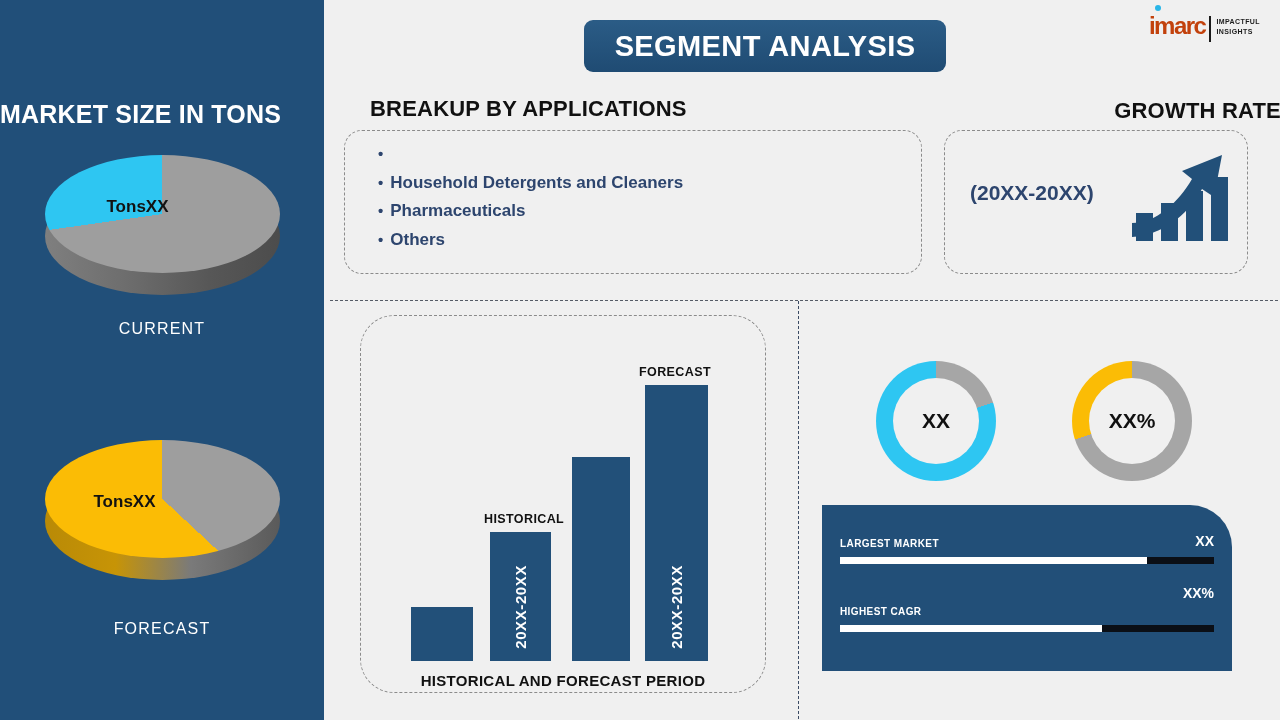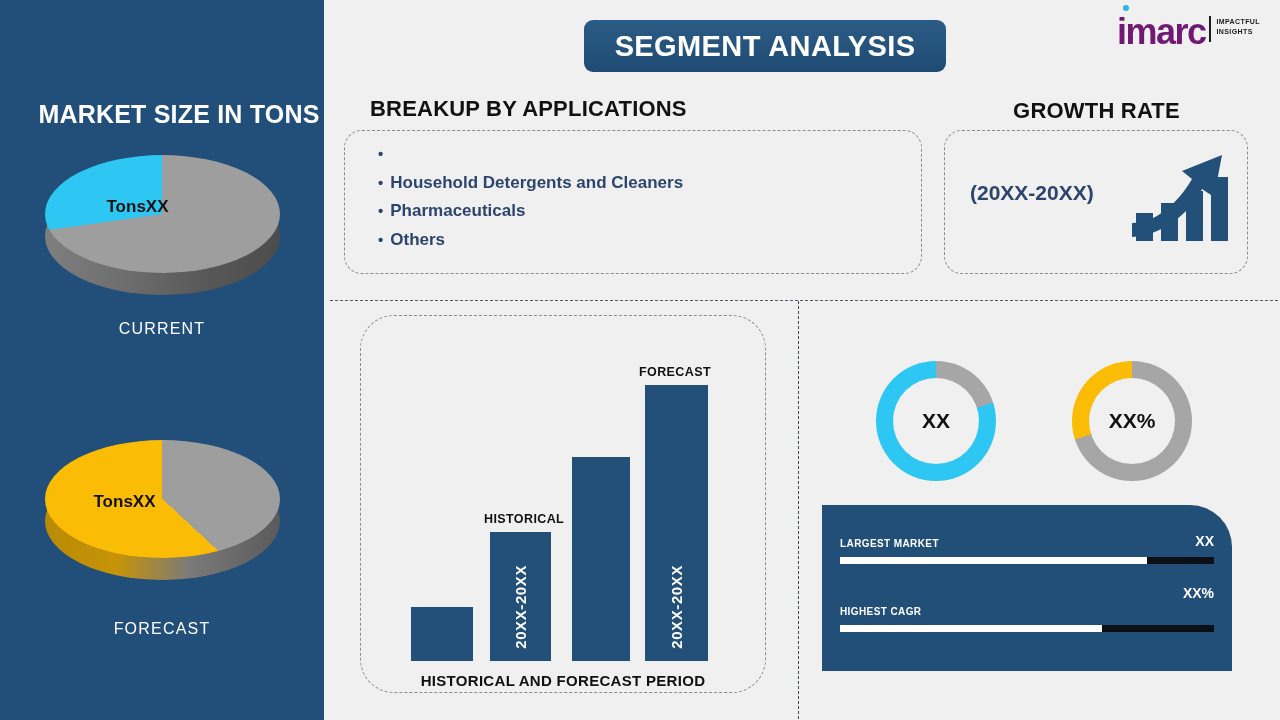"imarc" #logo-word { color: #701a75 -> #c2410c; font-size: 36px -> 24px }
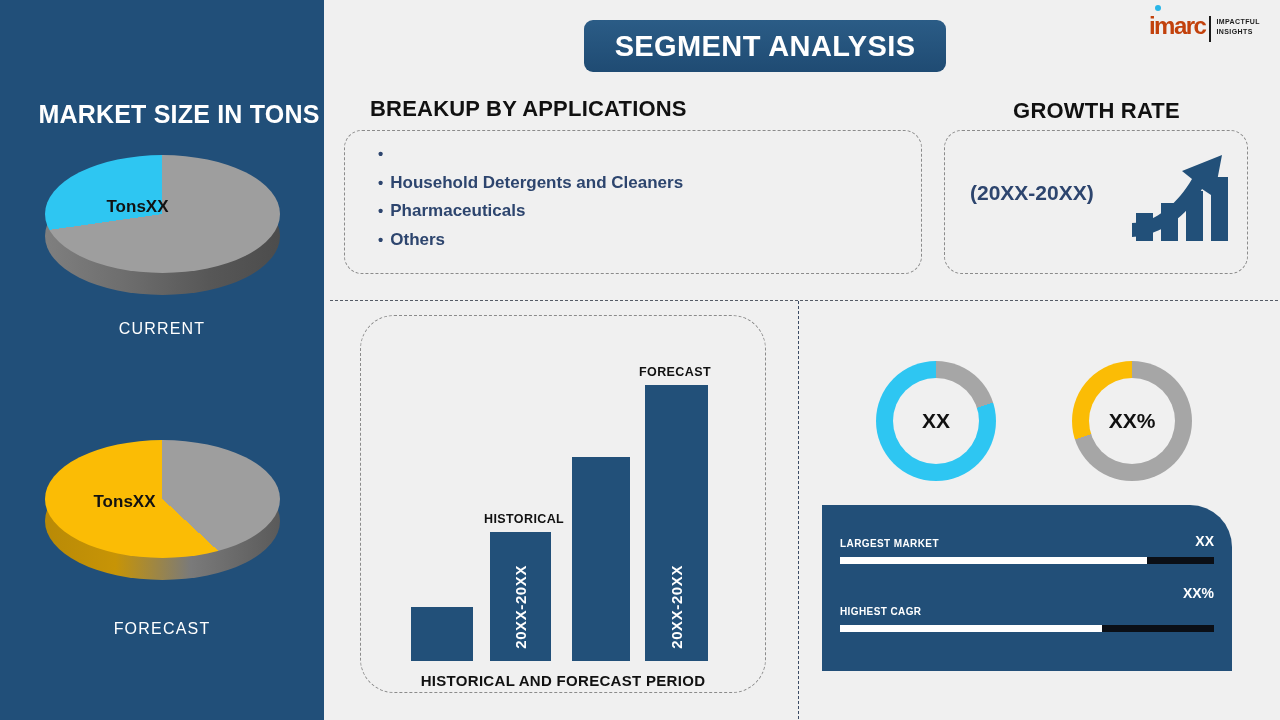"MARKET SIZE IN TONS" #sidebar-title { text-align: center -> none }
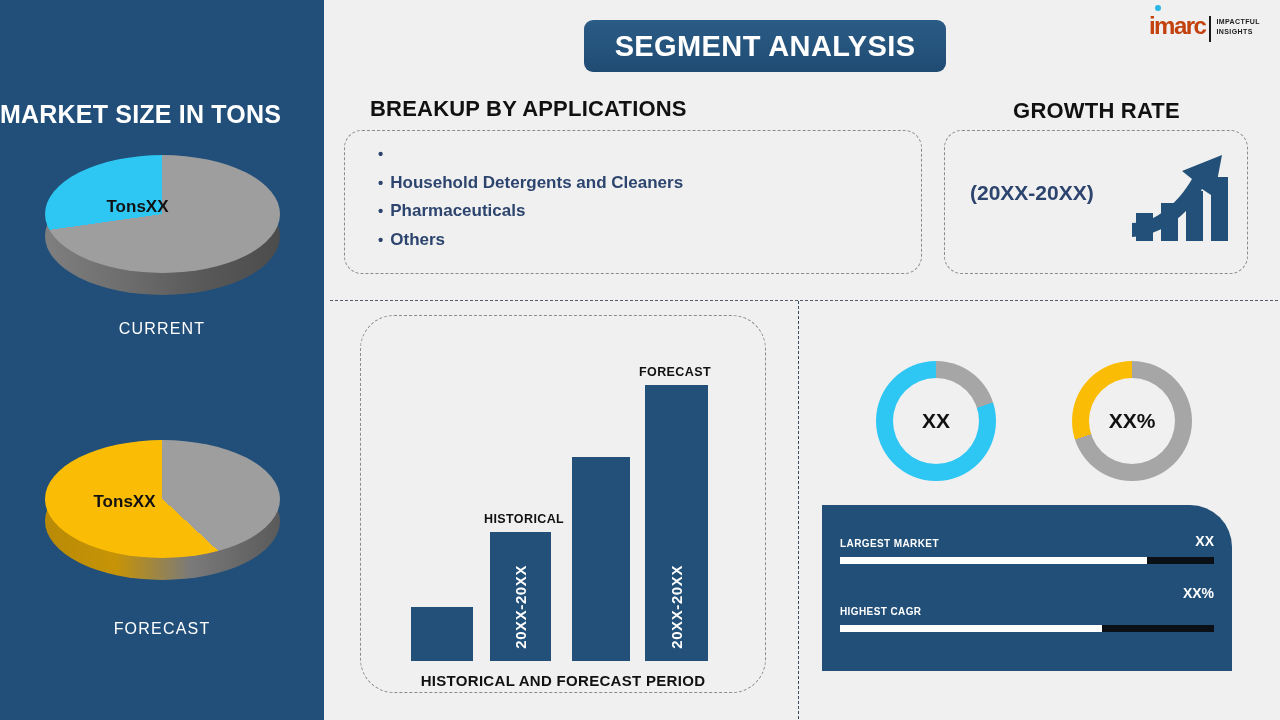"GROWTH RATE" #growth-head { left: 944px -> 976px; text-align: center -> none }
